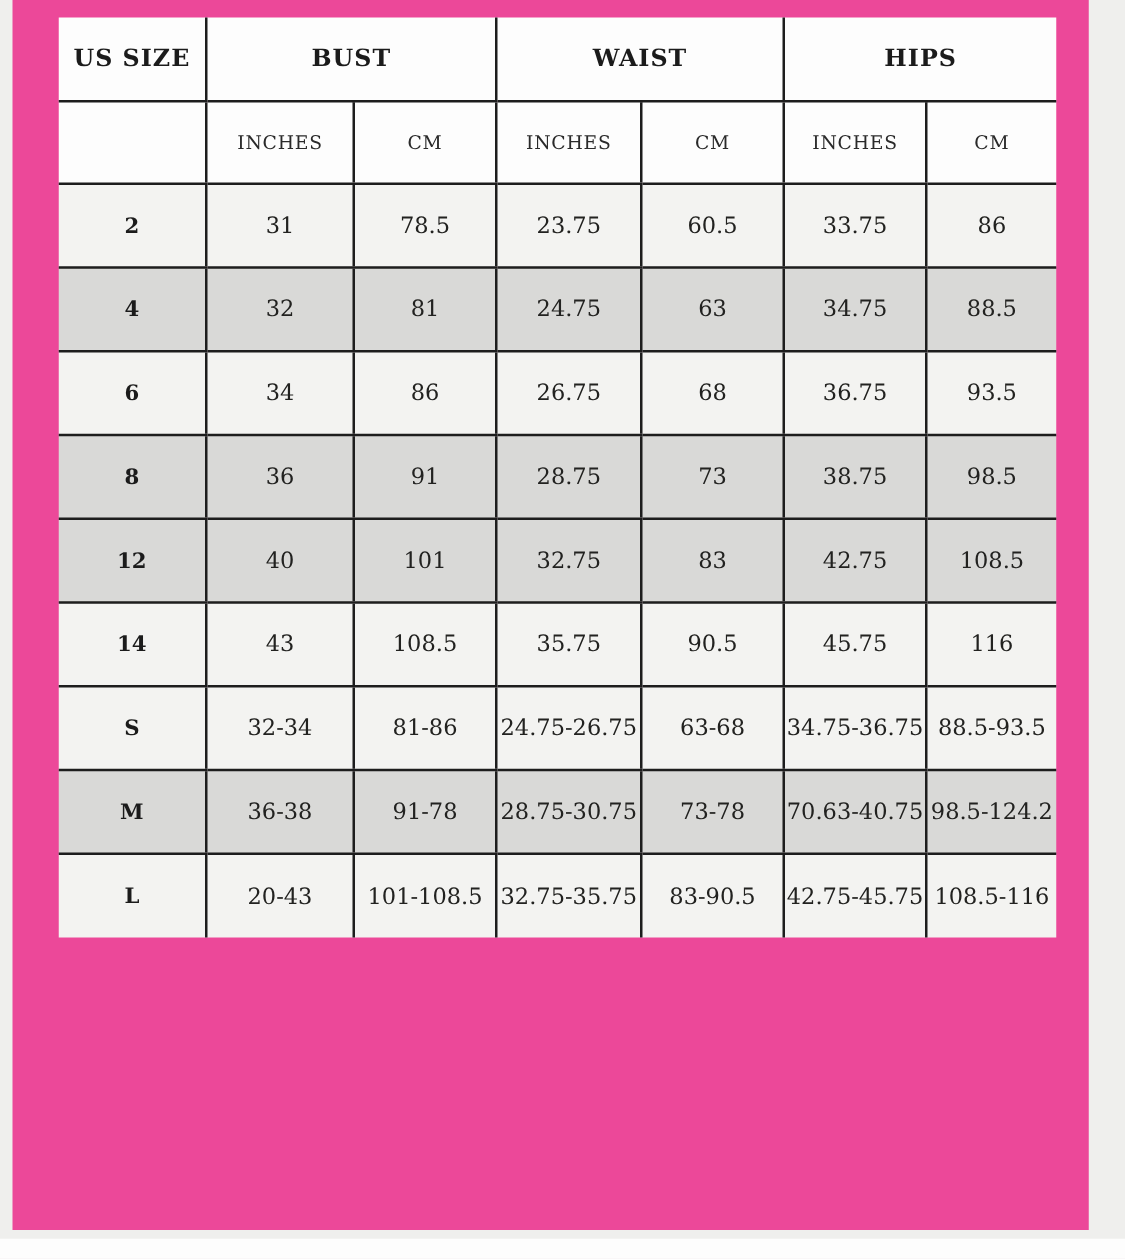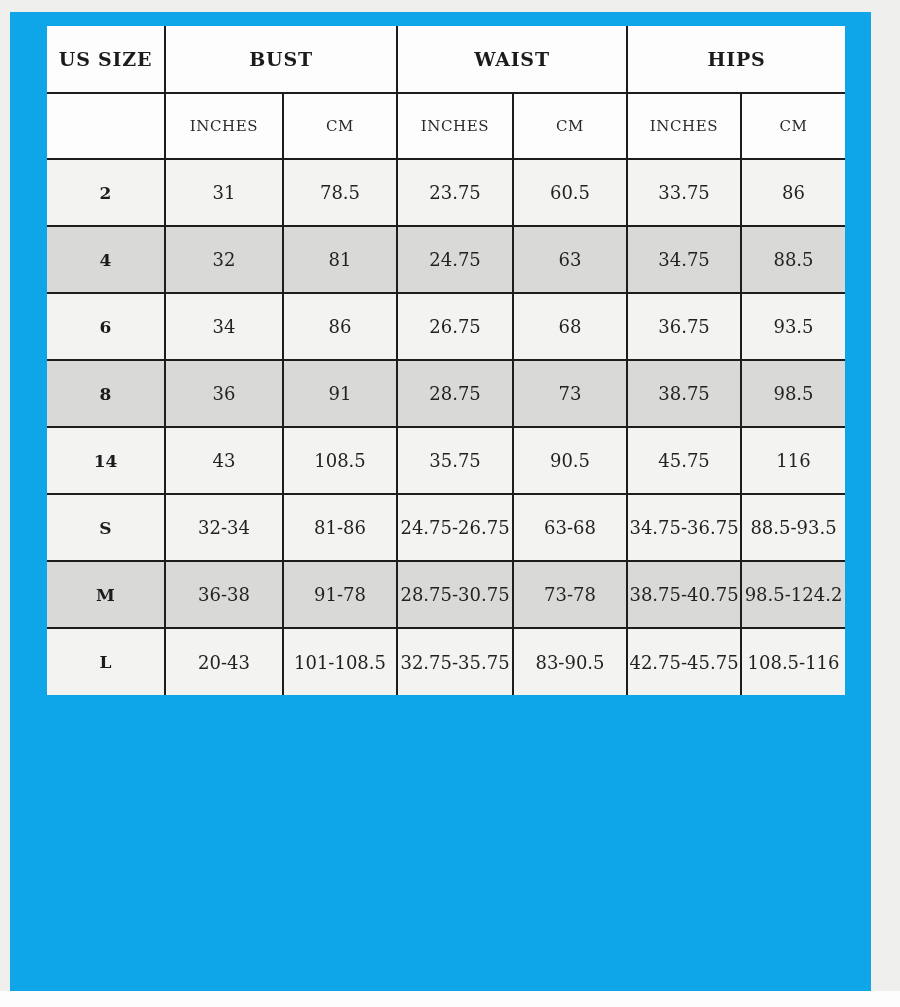"US SIZE" .card { background: #0ea5e9 -> #ec4899; top: 12px -> 0 }
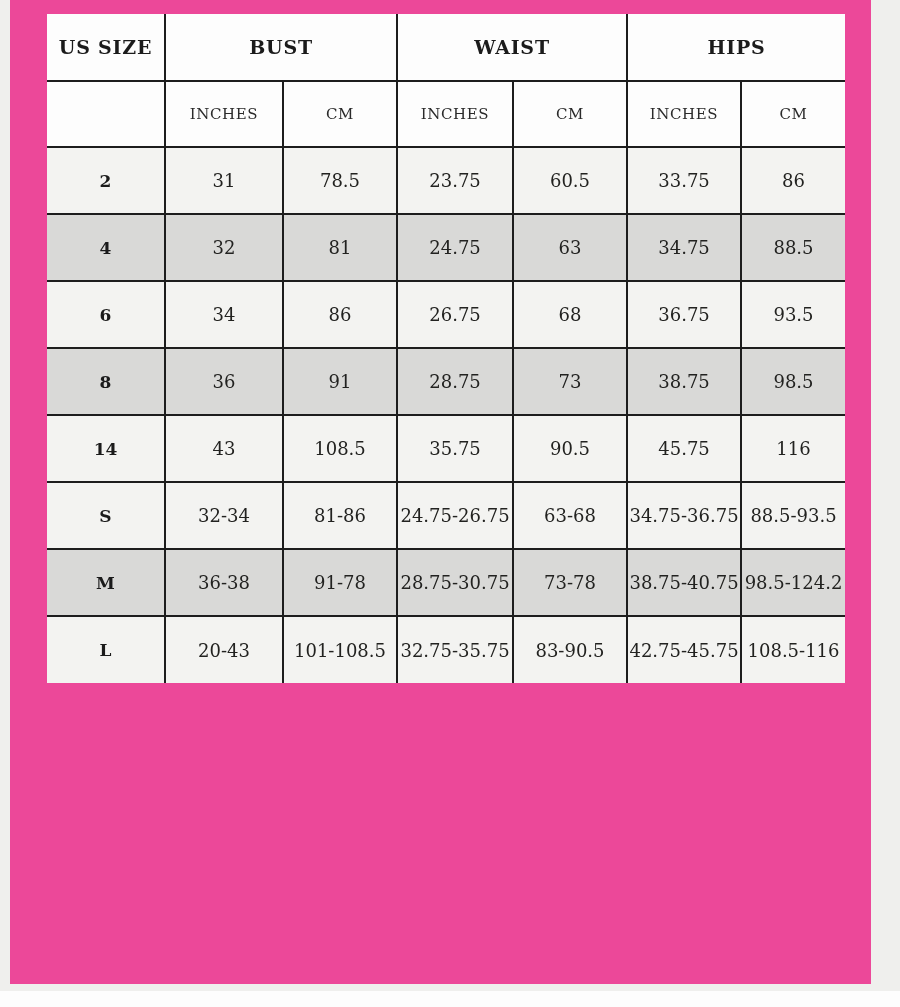"12" tr.dark { html: none -> <tr> <td>12</td> <td>40</td> <td>101</td> <td>32.75</td> <td>83</td> <td>42.75</td> <td>108.5</td> </tr> }
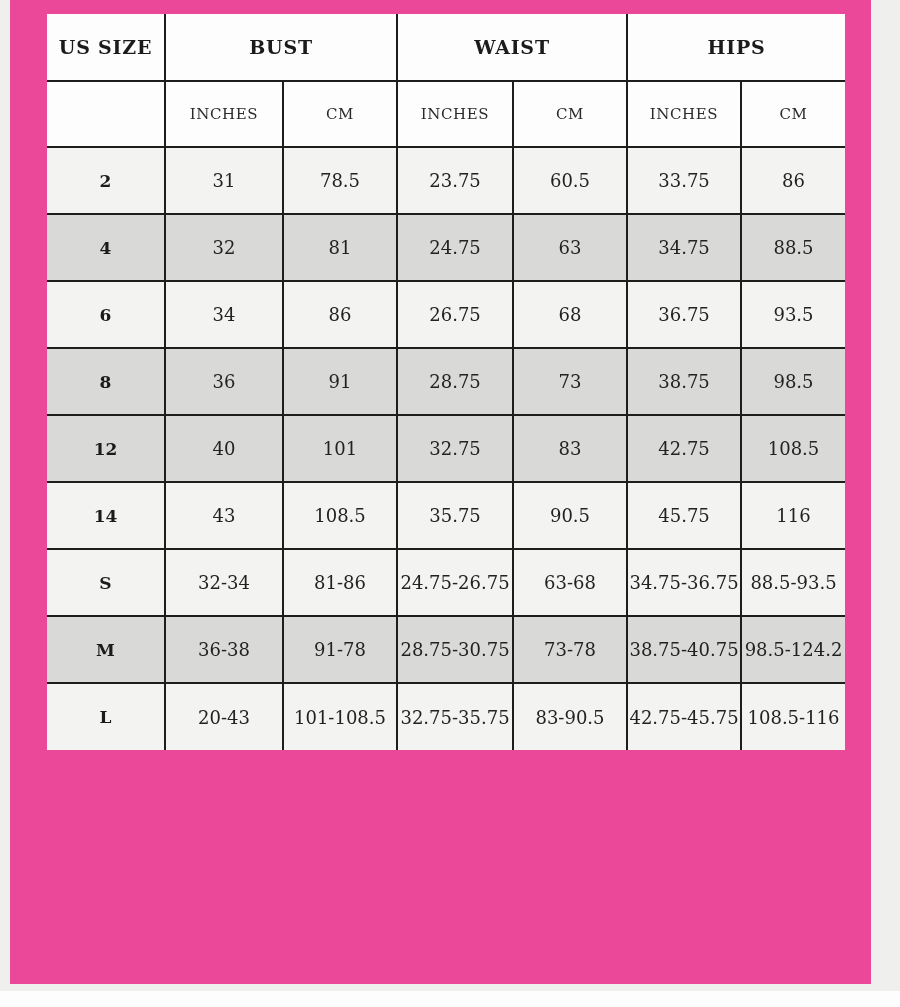"38.75-40.75" td.measure-cell { text: 38.75-40.75 -> 70.63-40.75 }
